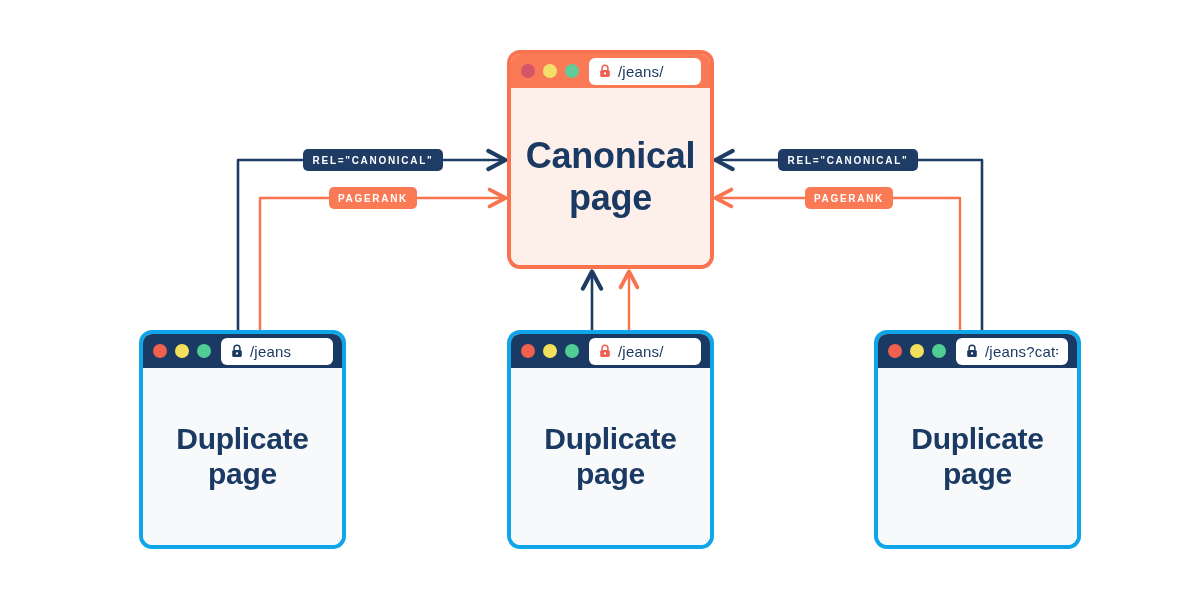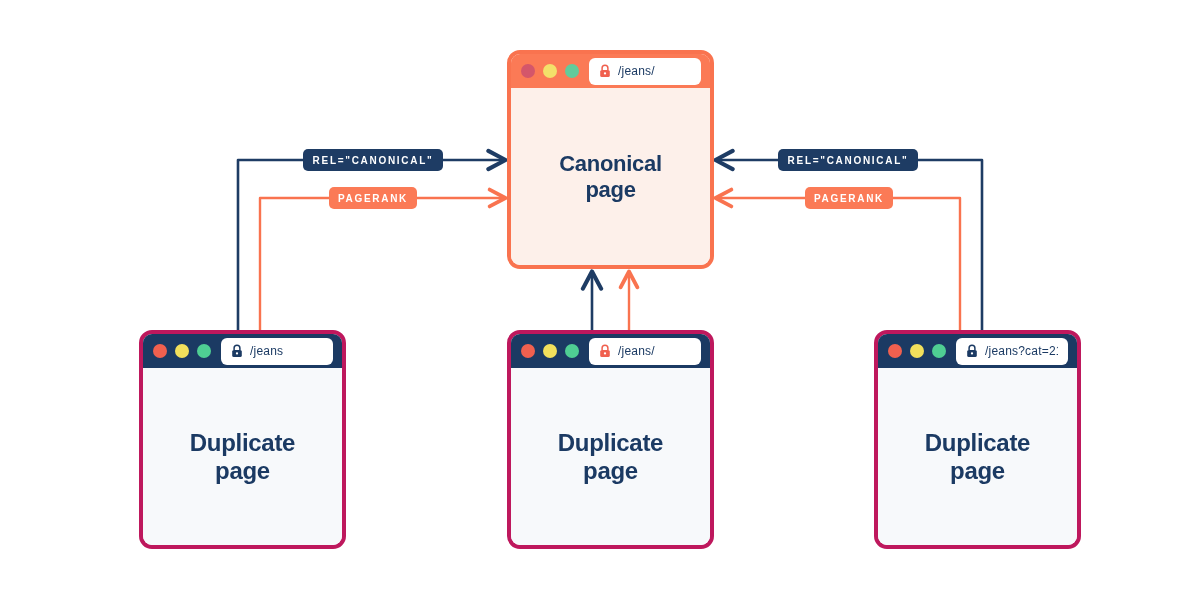"/jeans/" .urlbar .urltext { font-size: 12px -> 15px }
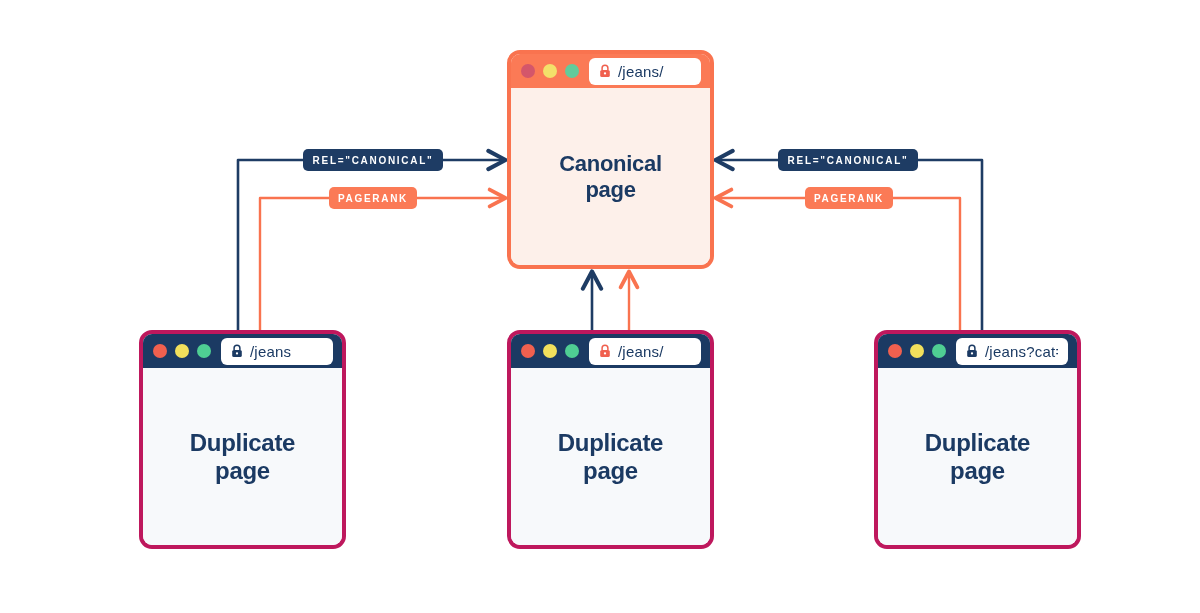"Canonical" #canonical .pagetitle { font-size: 22px -> 36px }
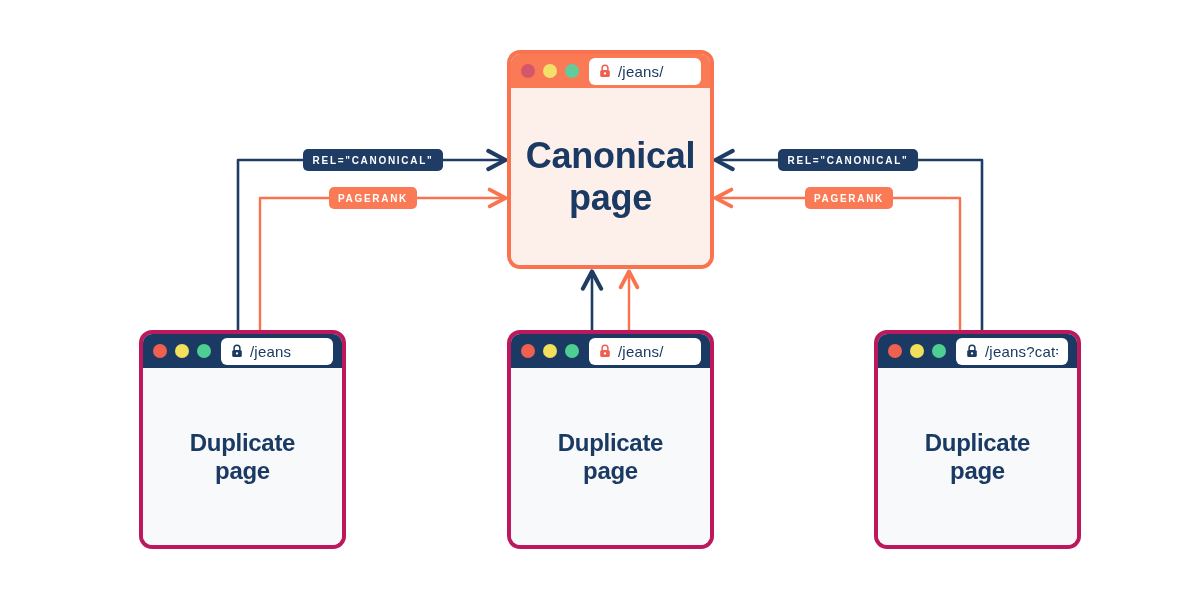"/jeans" .dup { border: 4px solid #be185d -> 4px solid #0ea5e9 }
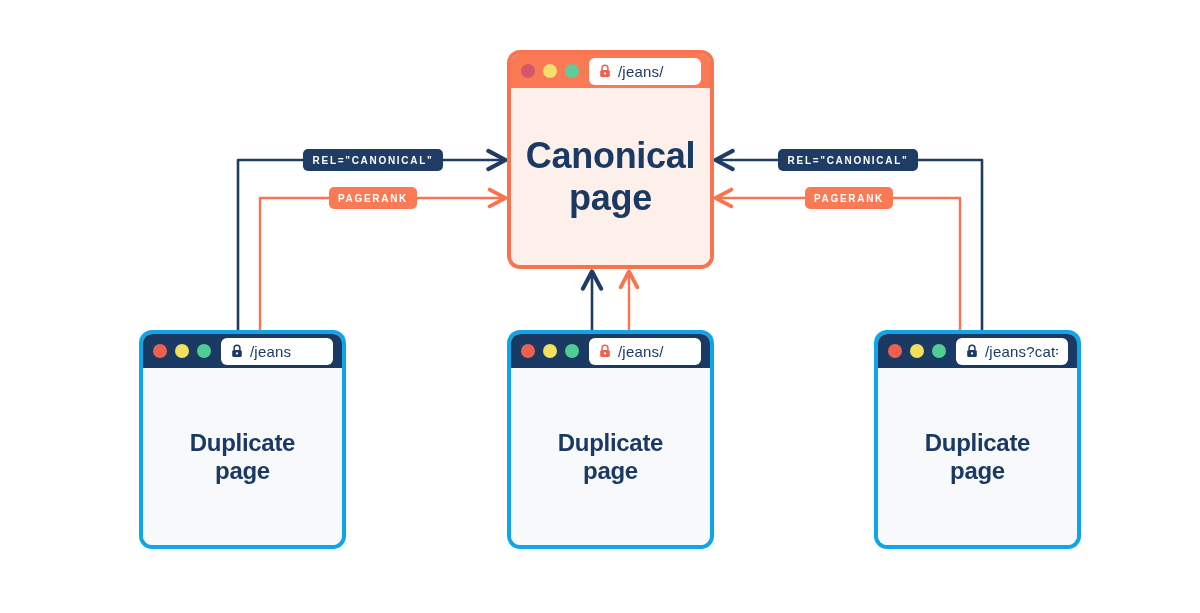"Duplicate" .pagetitle { font-size: 24px -> 30px }
